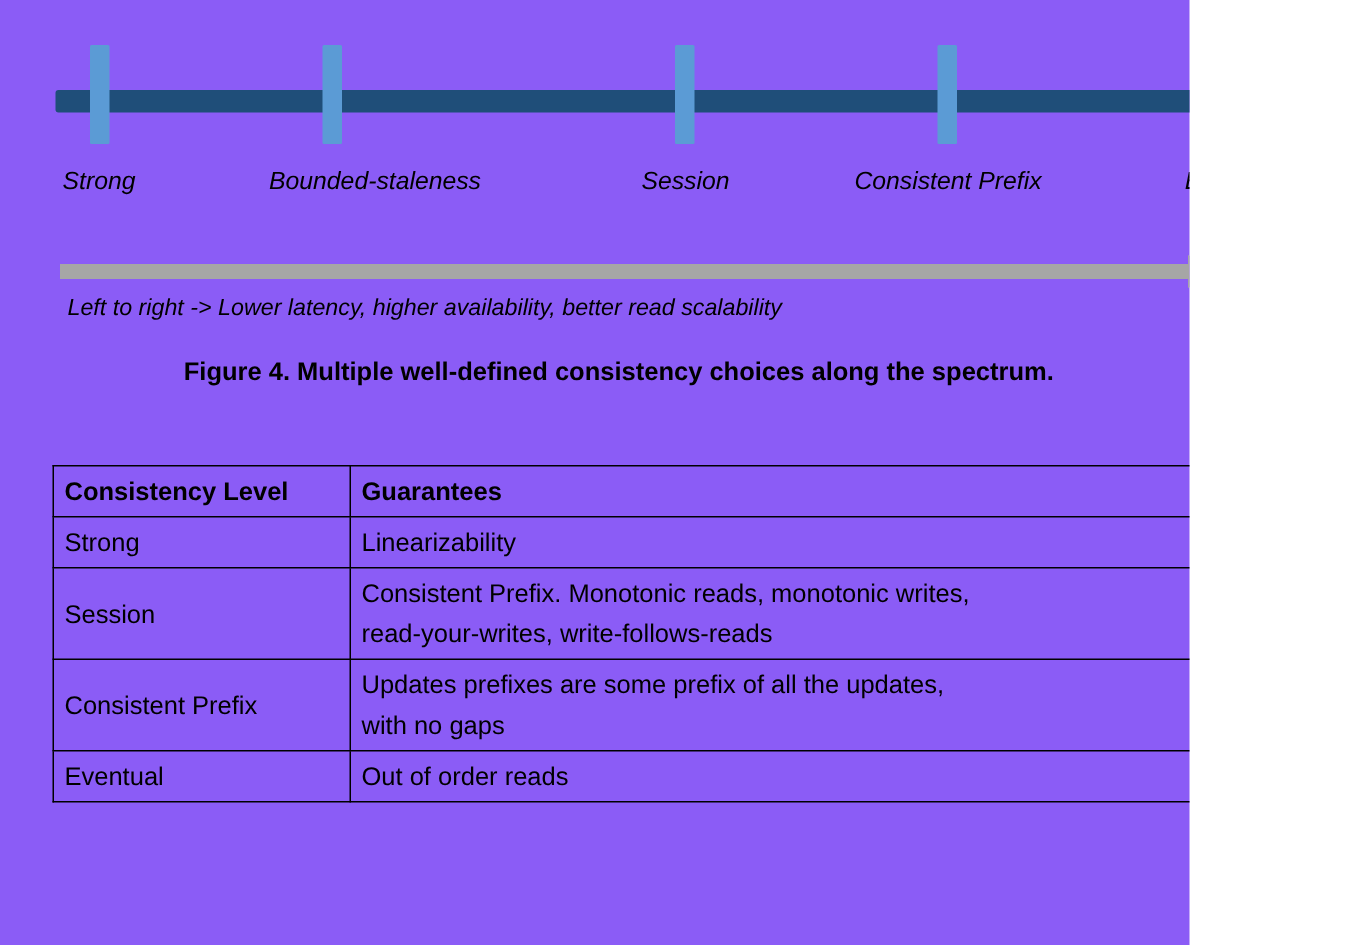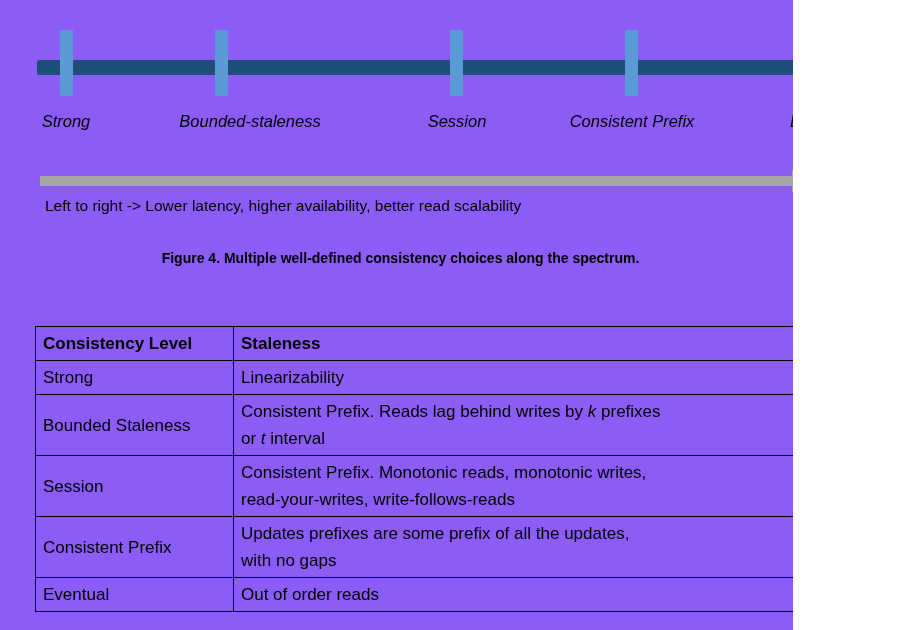"Left to right -> Lower" .arrow-caption { font-style: none -> italic }
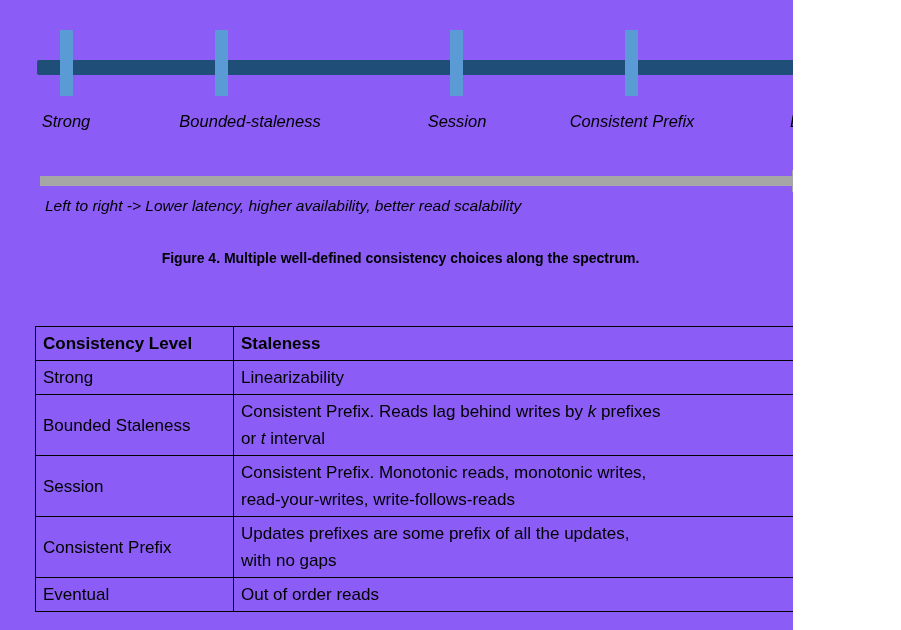"Figure 4. Multiple well-defined" .figure-caption { font-size: 14px -> 17px; left: 4px -> 16px; margin-top: 12px -> none }
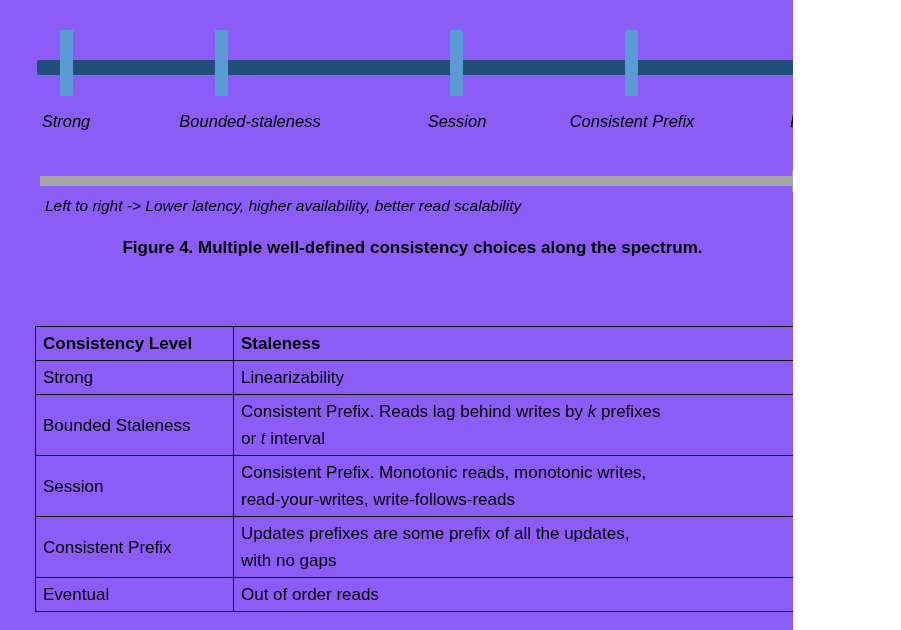"Consistency Level" table.consistency { top: 326px -> 310px }
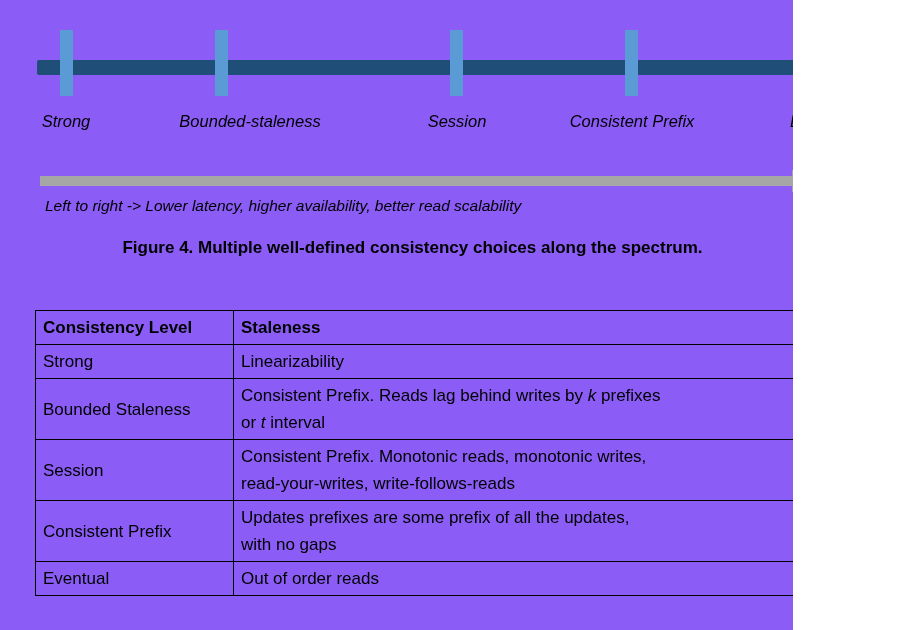"Staleness" th { text: Staleness -> Guarantees }
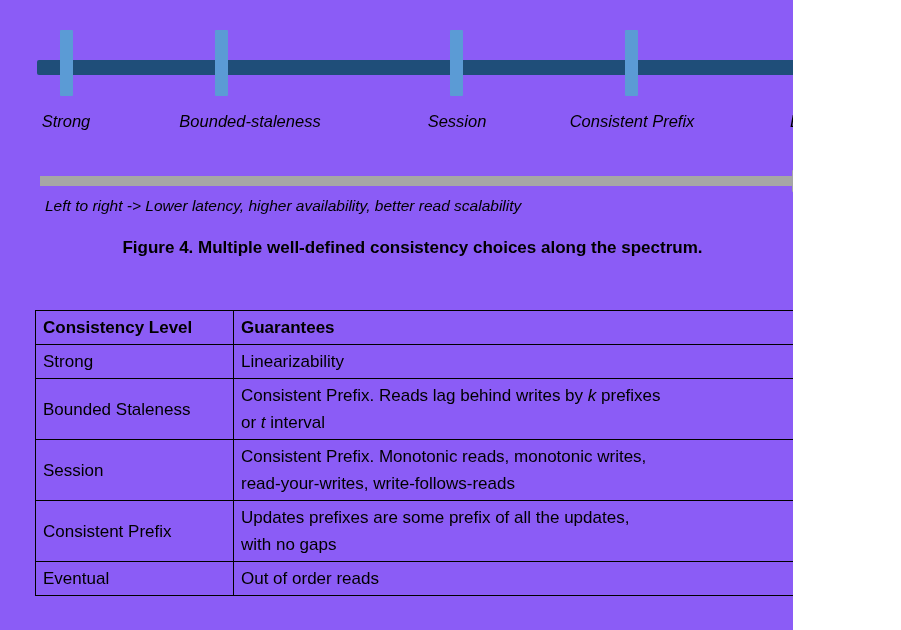"Bounded Staleness" tr { html: <tr> <td>Bounded Staleness</td> <td><span>Consistent Prefix. Reads lag behind writes by </span><span>k</span><span> prefixes or </span><span>t</span><span> interval</span></td> </tr> -> none }
